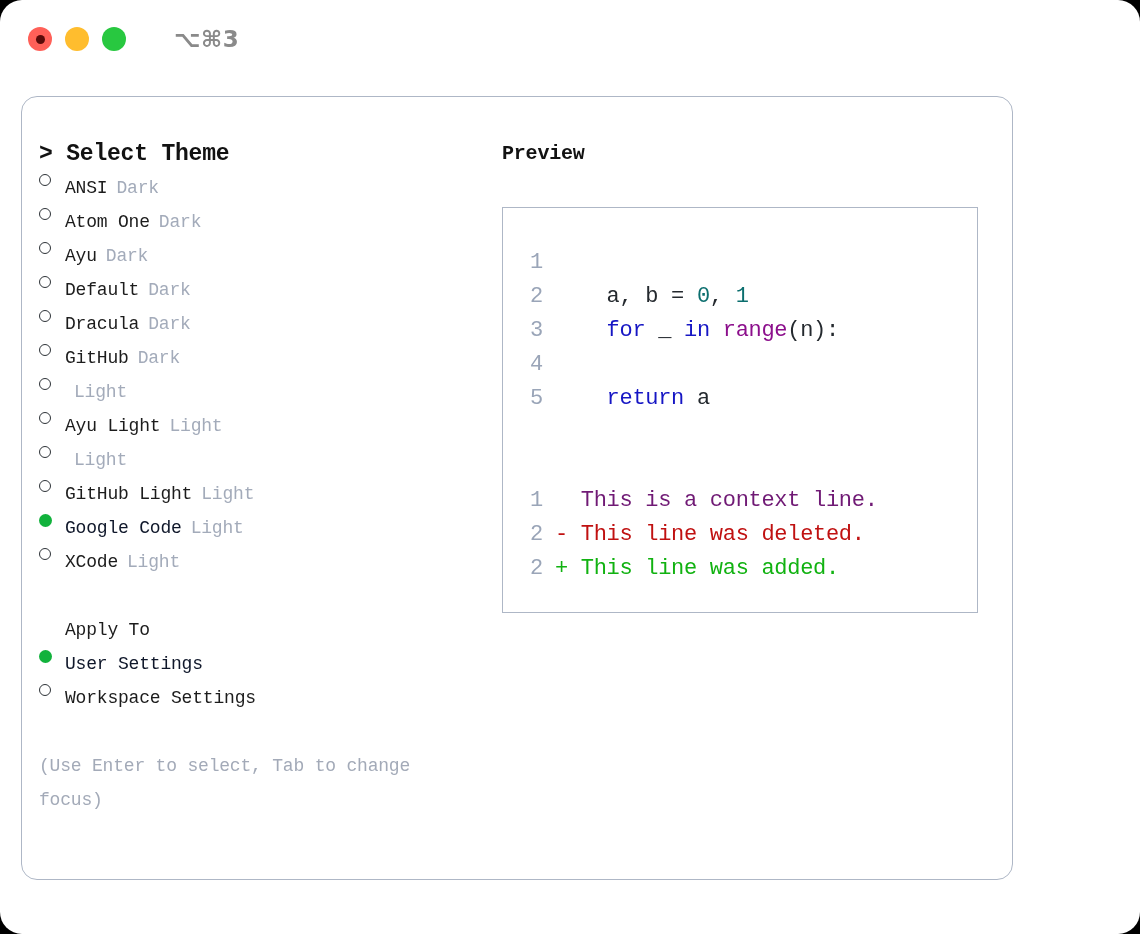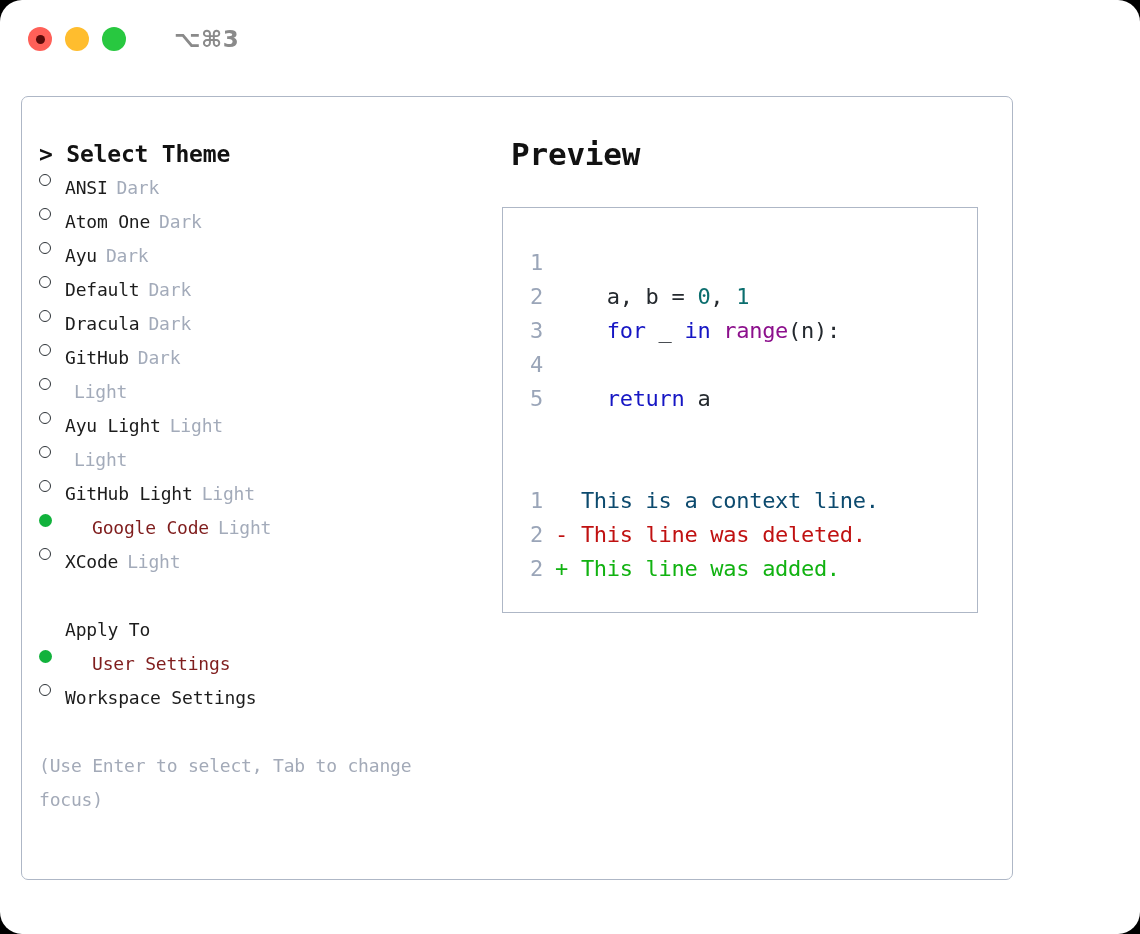"> Select Theme" #panel { border-radius: 7px -> 16px; font-family: none -> Liberation Mono, monospace }
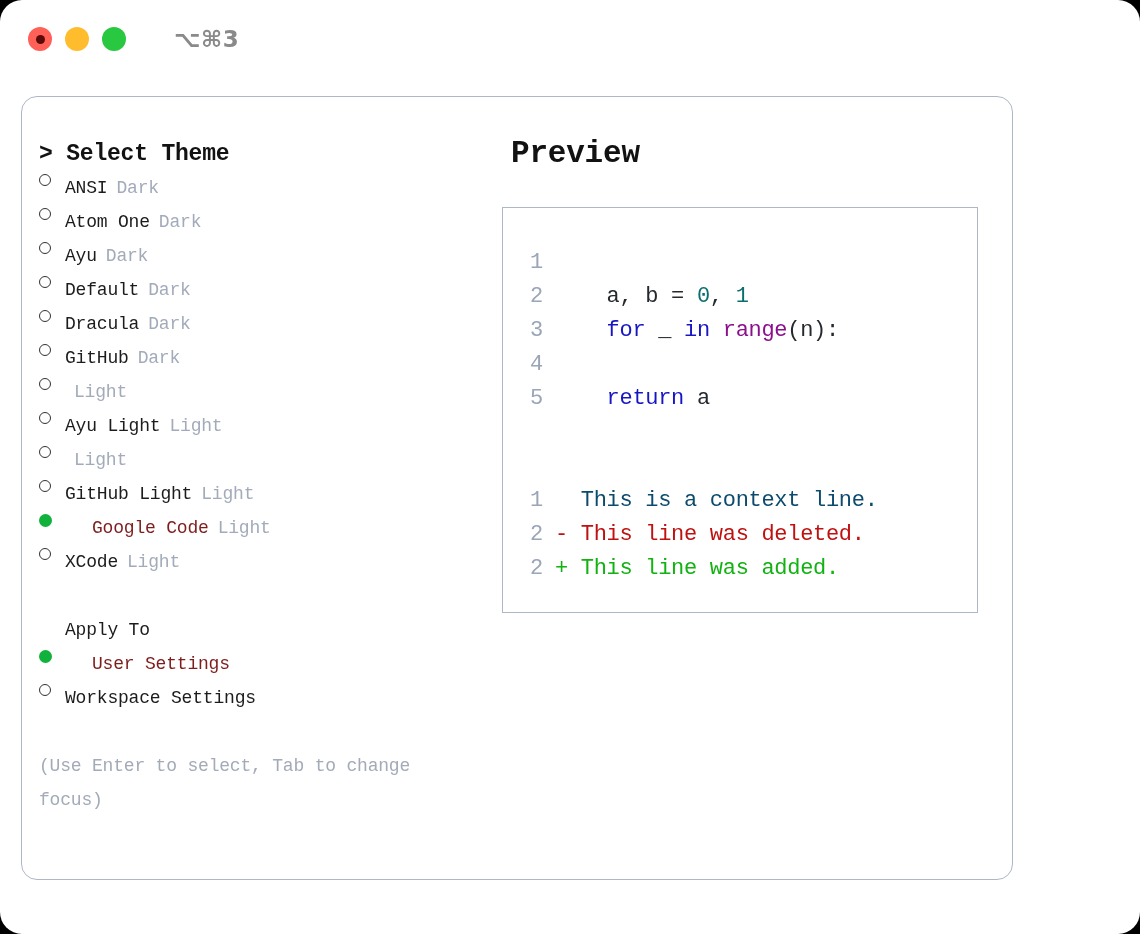"Preview" #preview-title { font-size: 31px -> 20px; margin-left: 9px -> none }
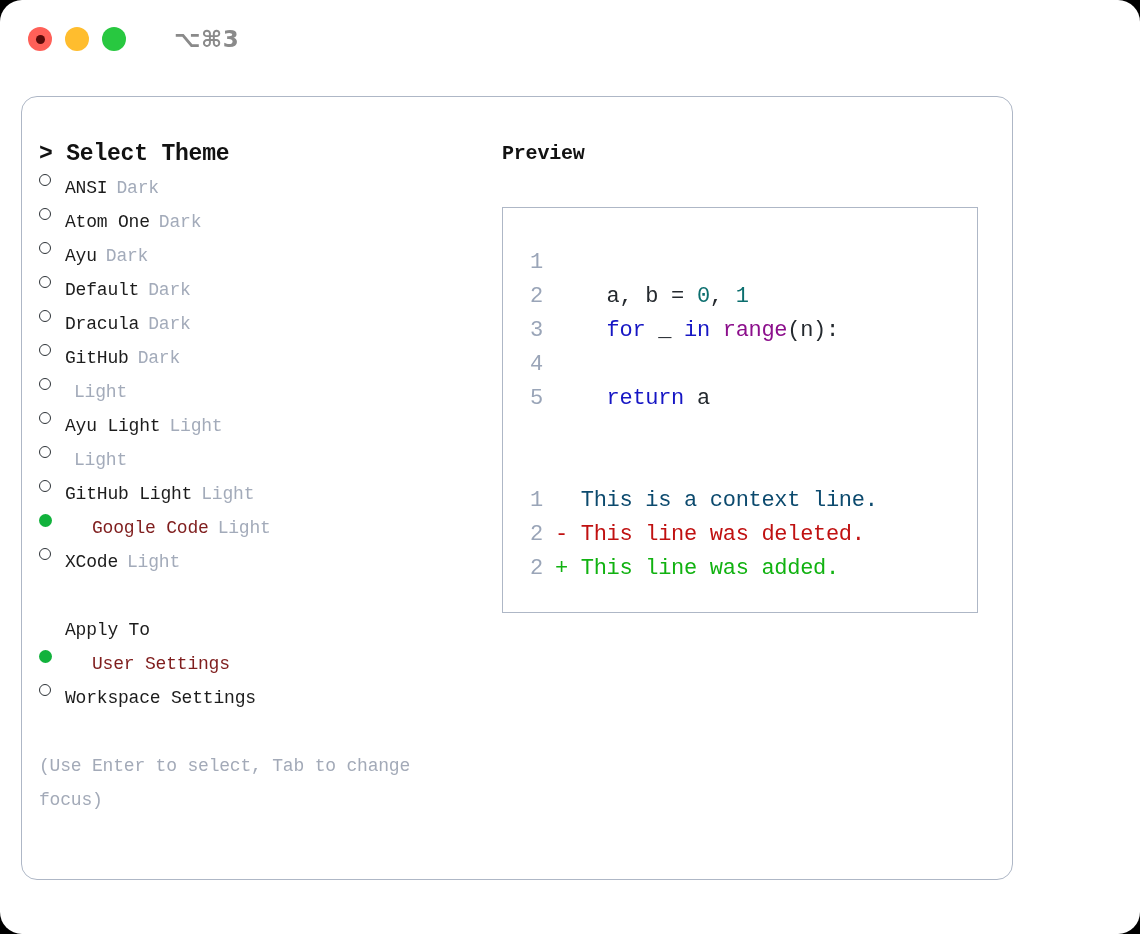"This is a context line." .diff-ctx { color: #0c4a6e -> #701a75 }
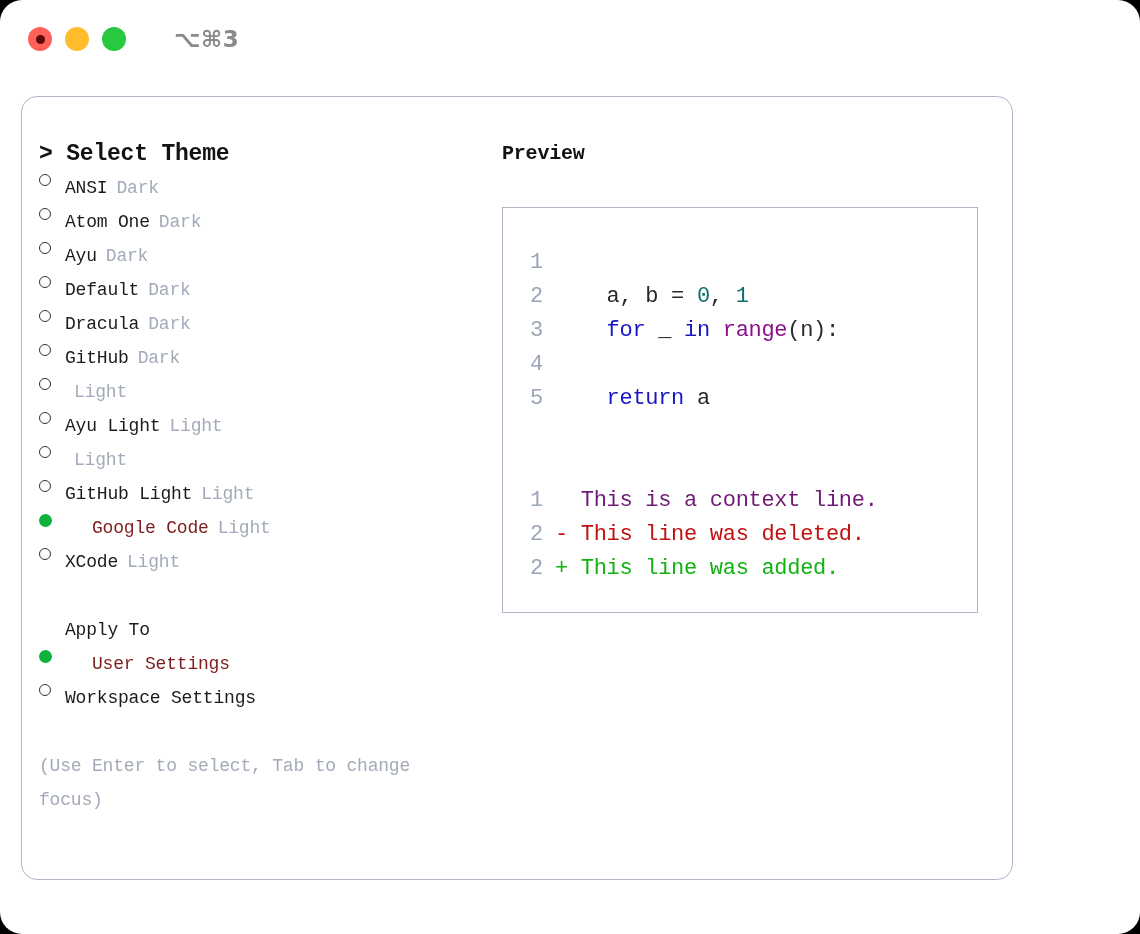"Google Code" .opt-name.sel { color: #7f1d1d -> #0f172a; margin-left: 27px -> none }
